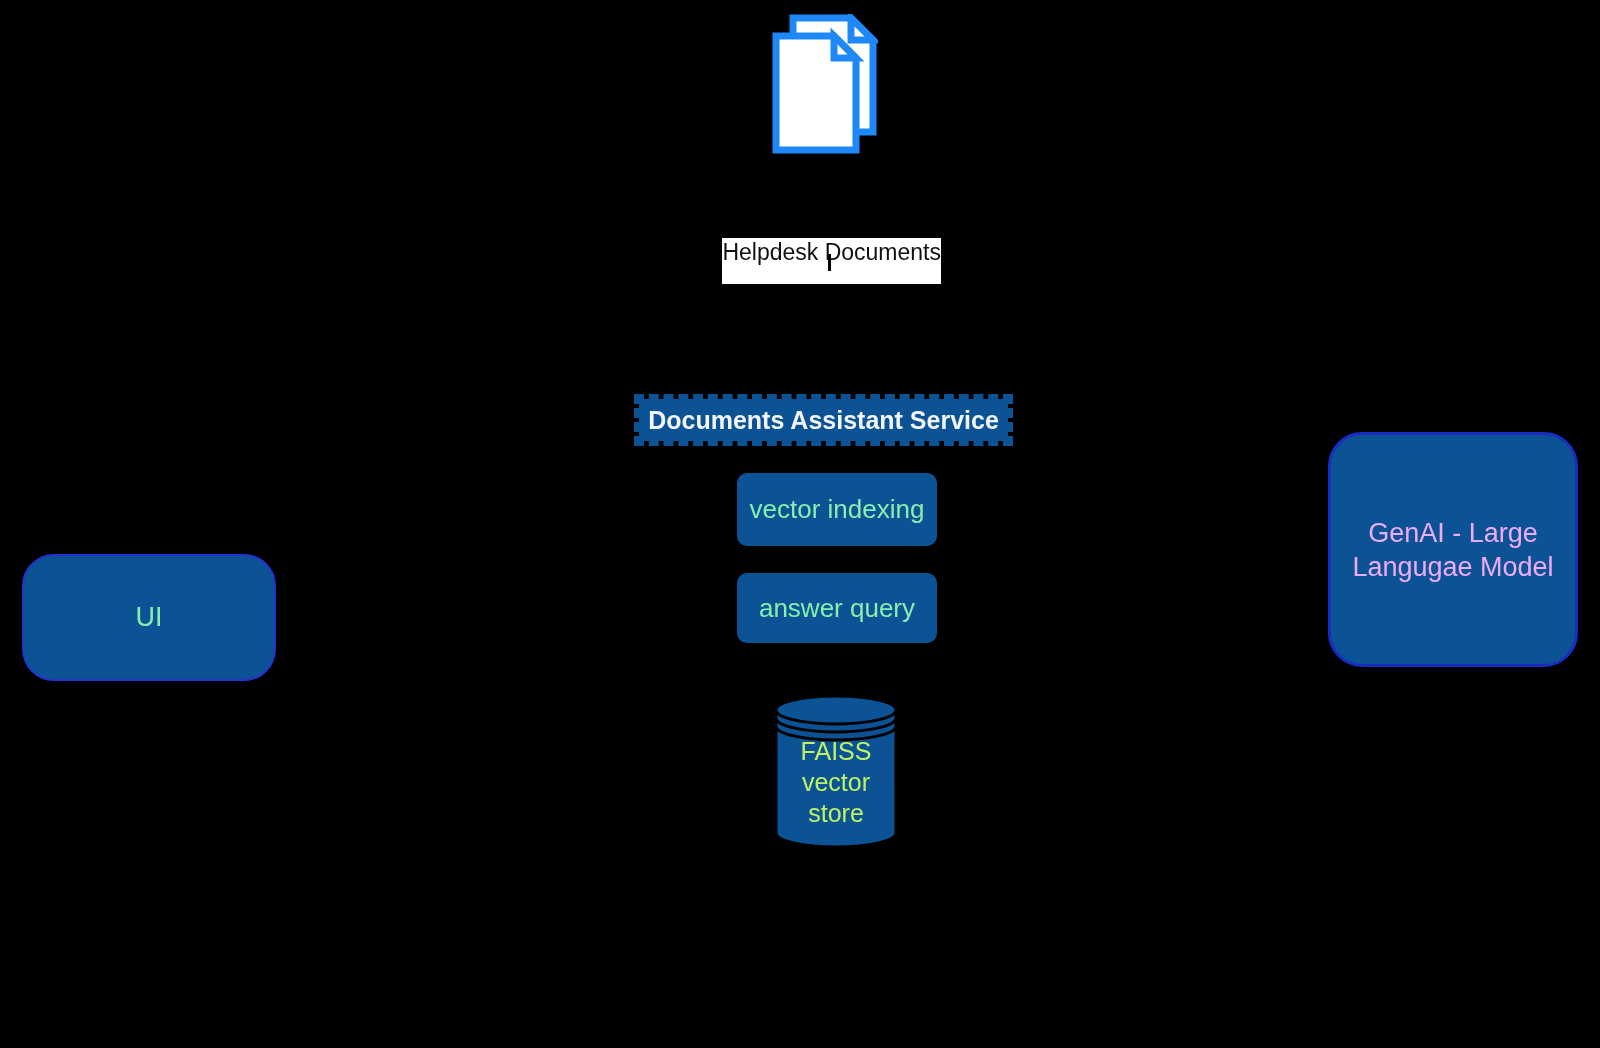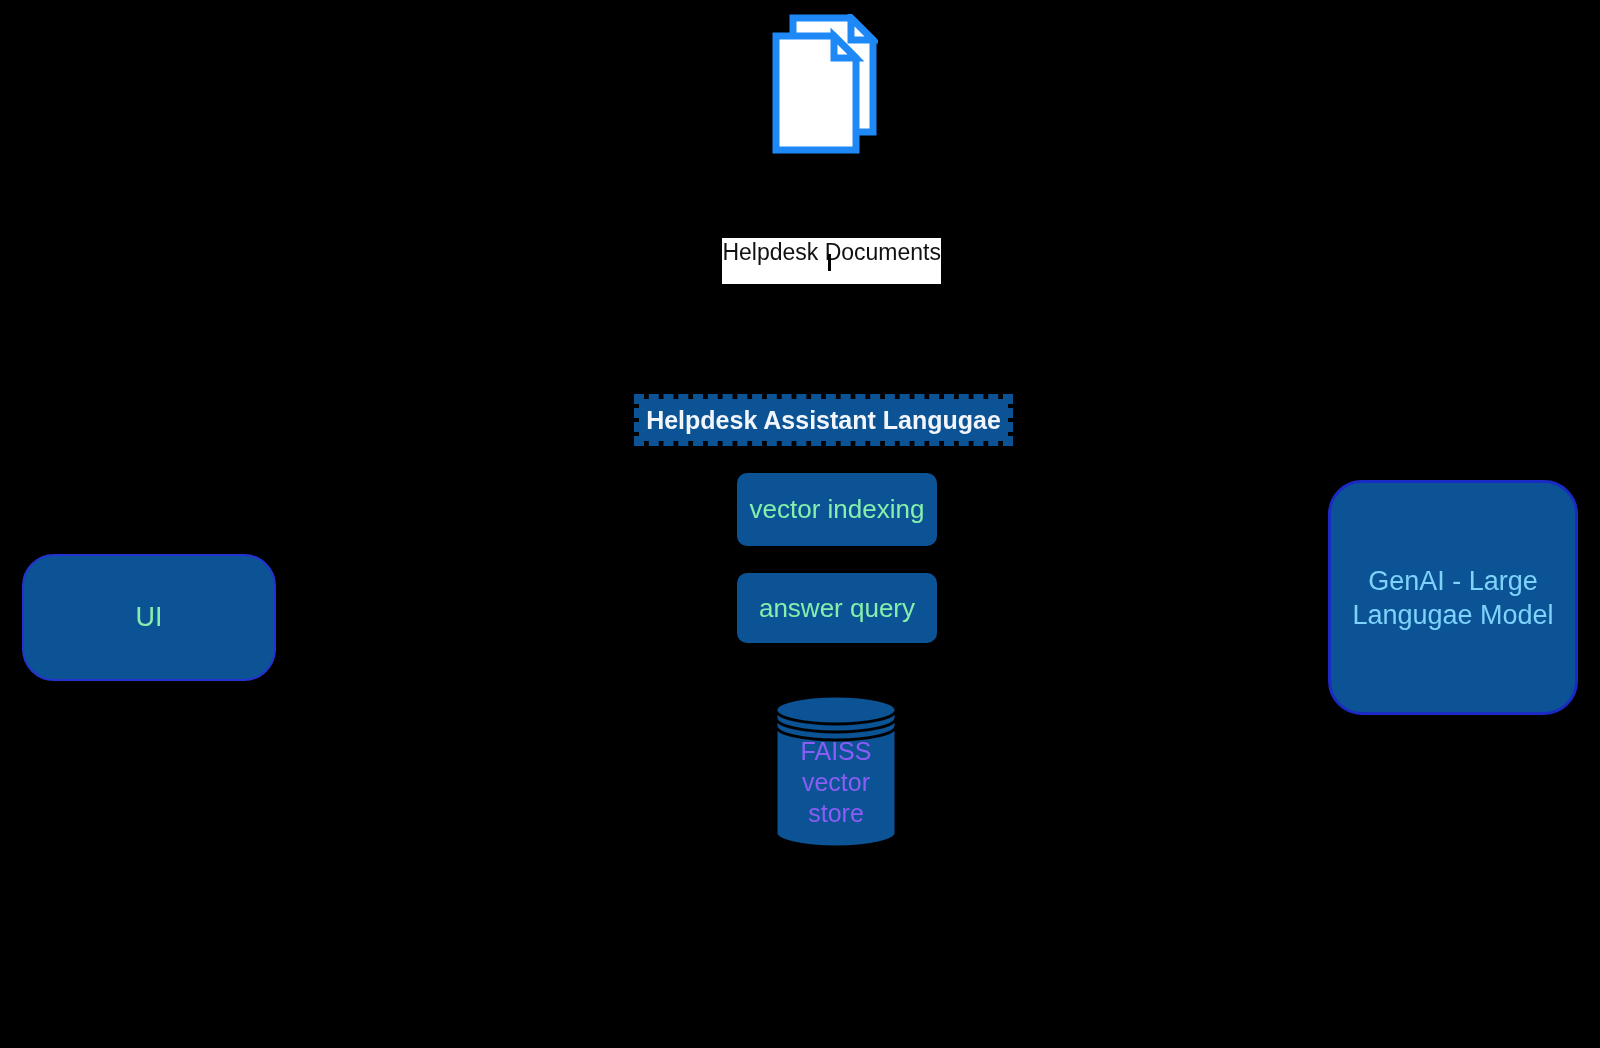"Helpdesk Assistant Langugae" div.abs { text: Helpdesk Assistant Langugae -> Documents Assistant Service }
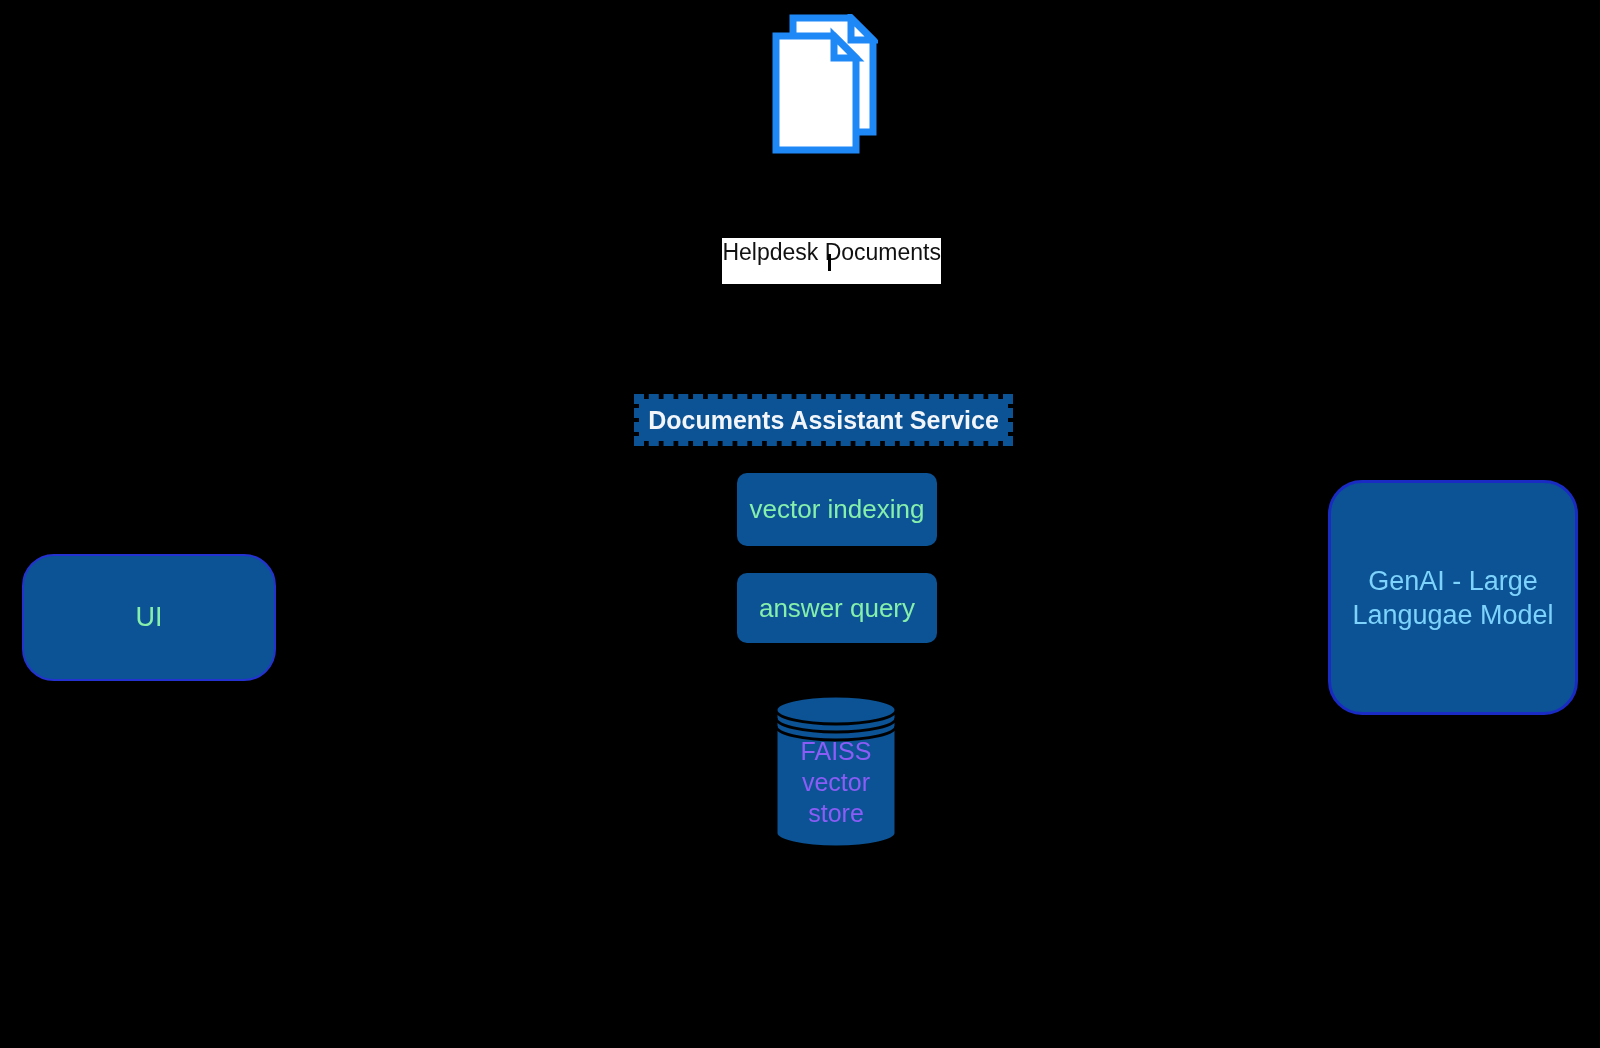"GenAI - Large Langugae Model" .genai-box { color: #7dd3fc -> #f0abfc; margin-top: 48px -> none }
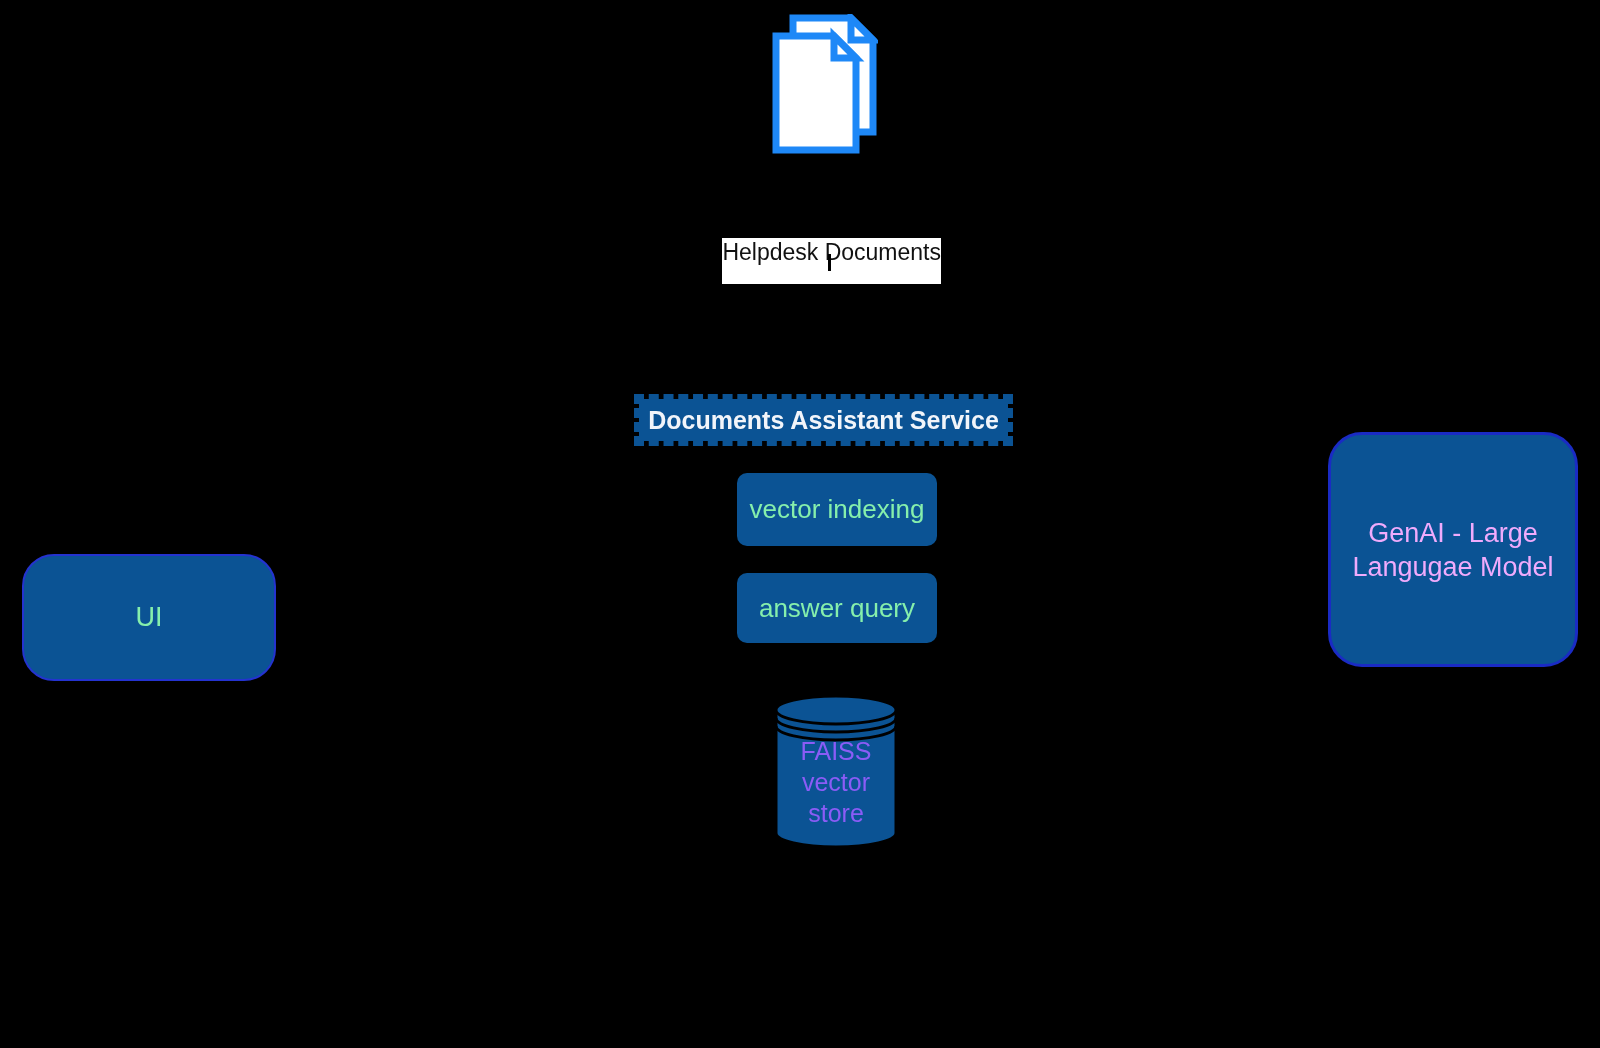"FAISS vector store" .cyl-label { color: #8b5cf6 -> #bef264 }
